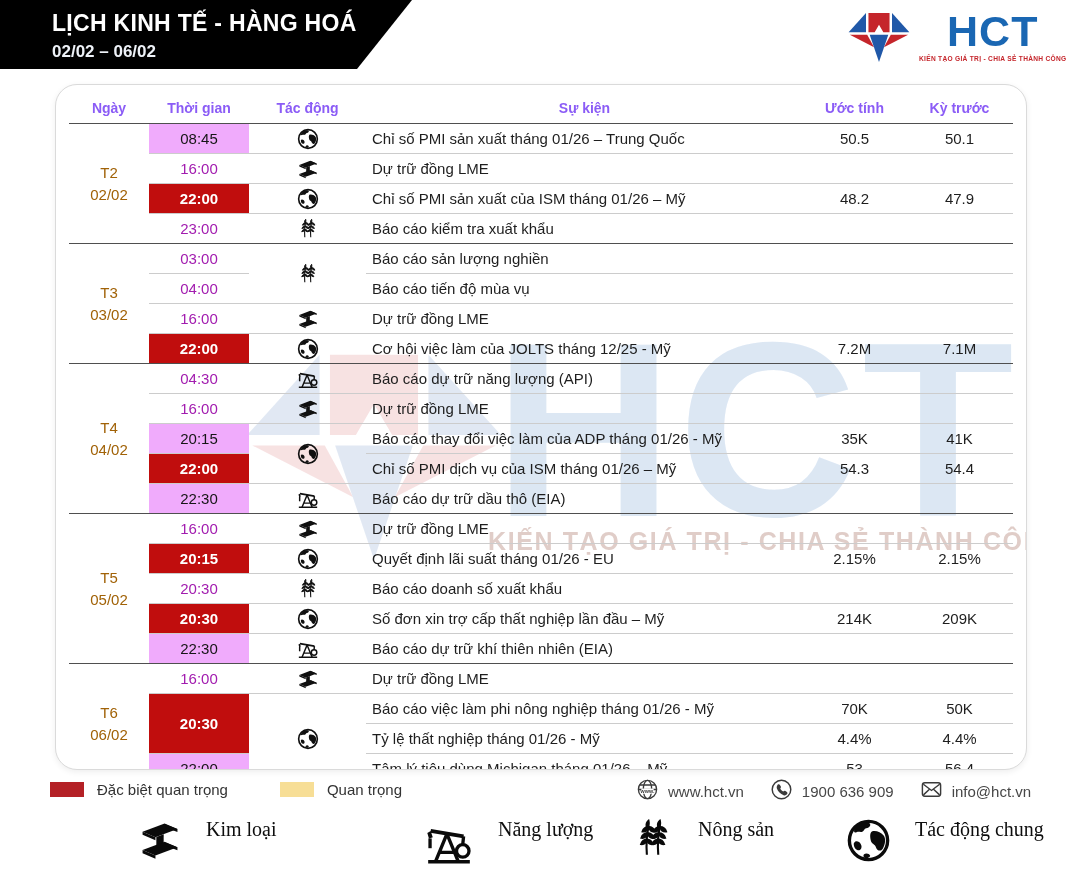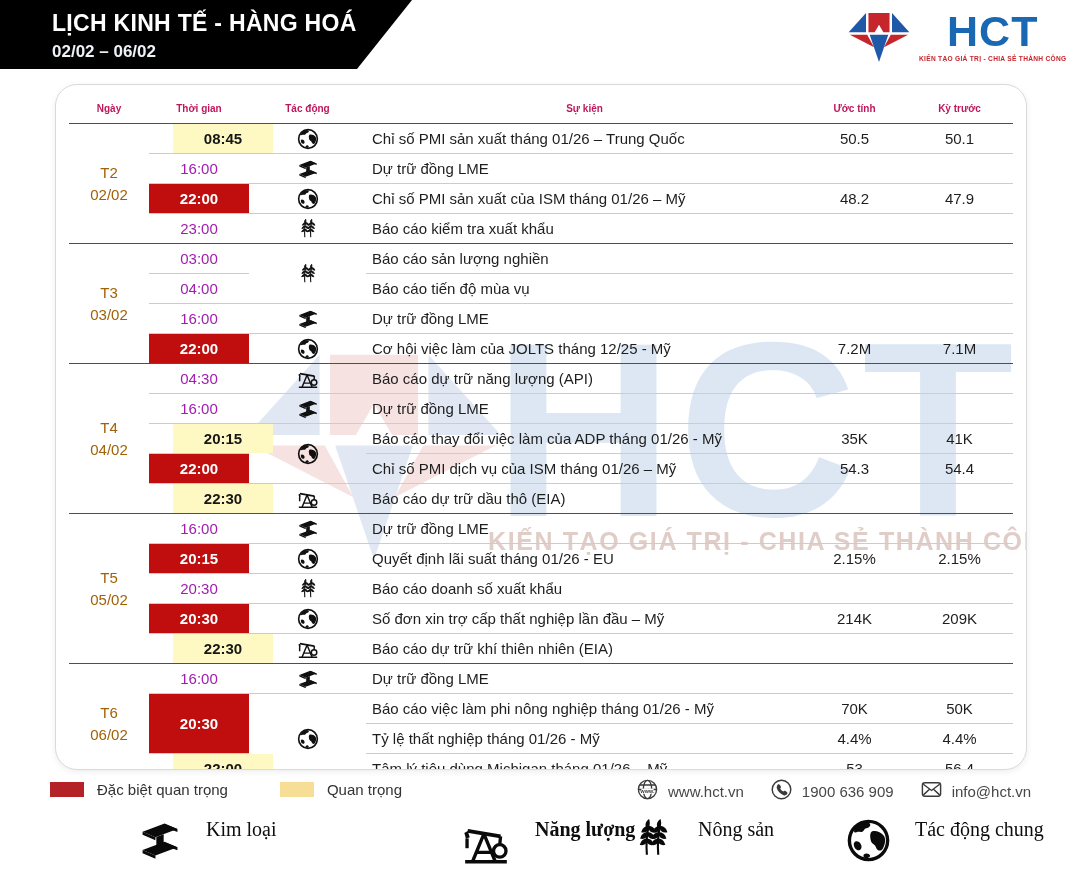"Ngày" th { color: #be185d -> #8b5cf6; font-size: 10px -> 14px }
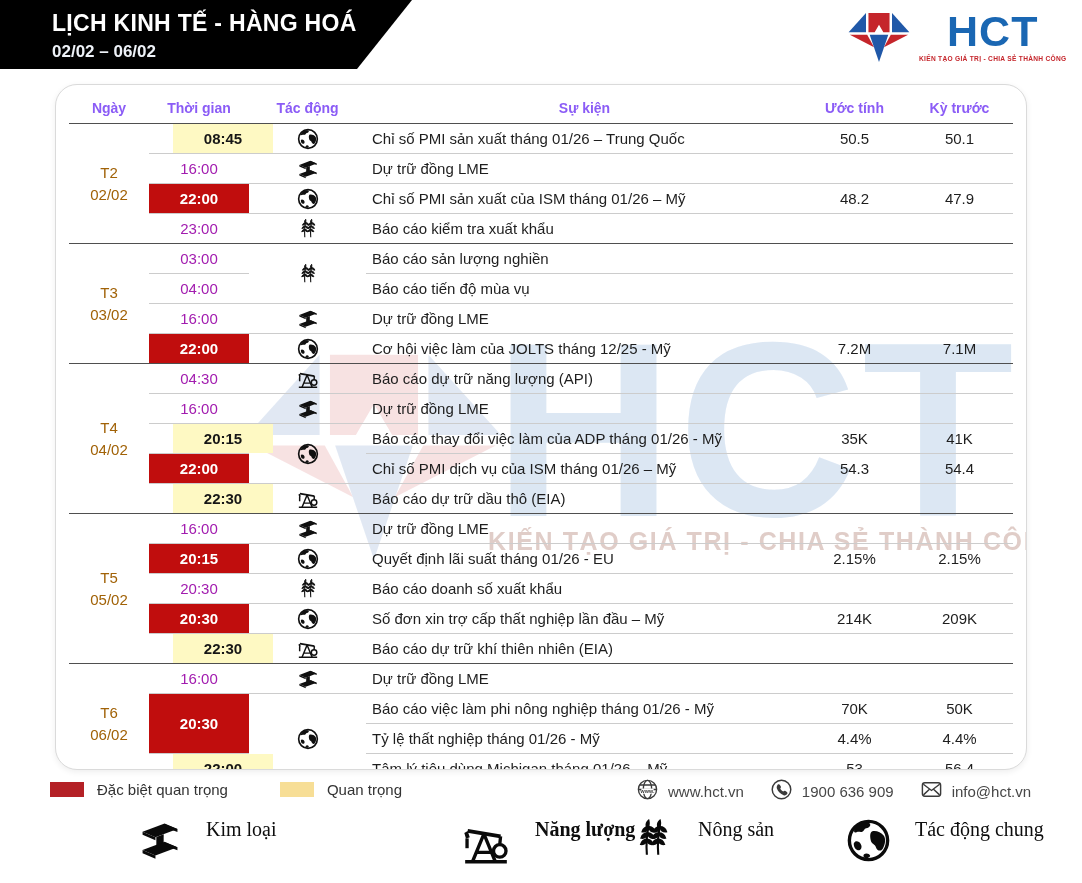"08:45" .lvl-medium { background: #fef9c3 -> #f0abfc; font-weight: bold -> normal; margin-left: 24px -> none }
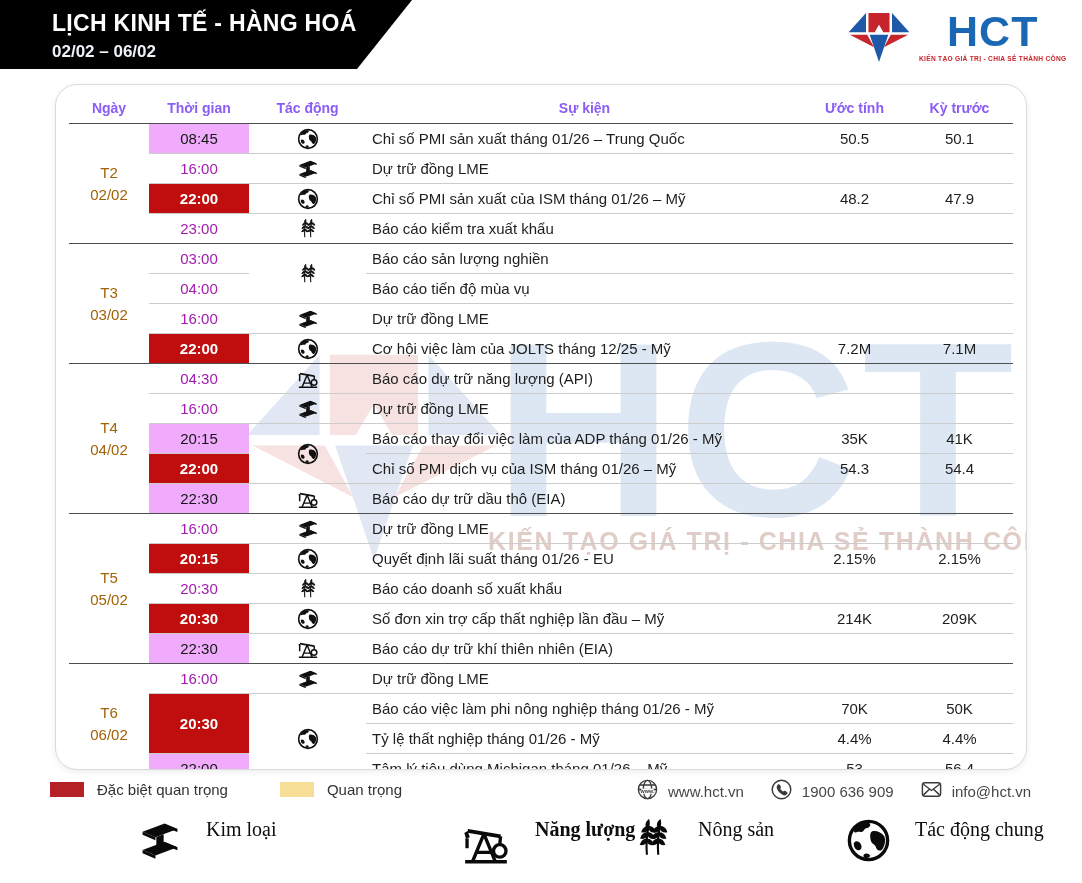"Năng lượng" #il-pump { font-weight: bold -> none; left: 461px -> 424px }
